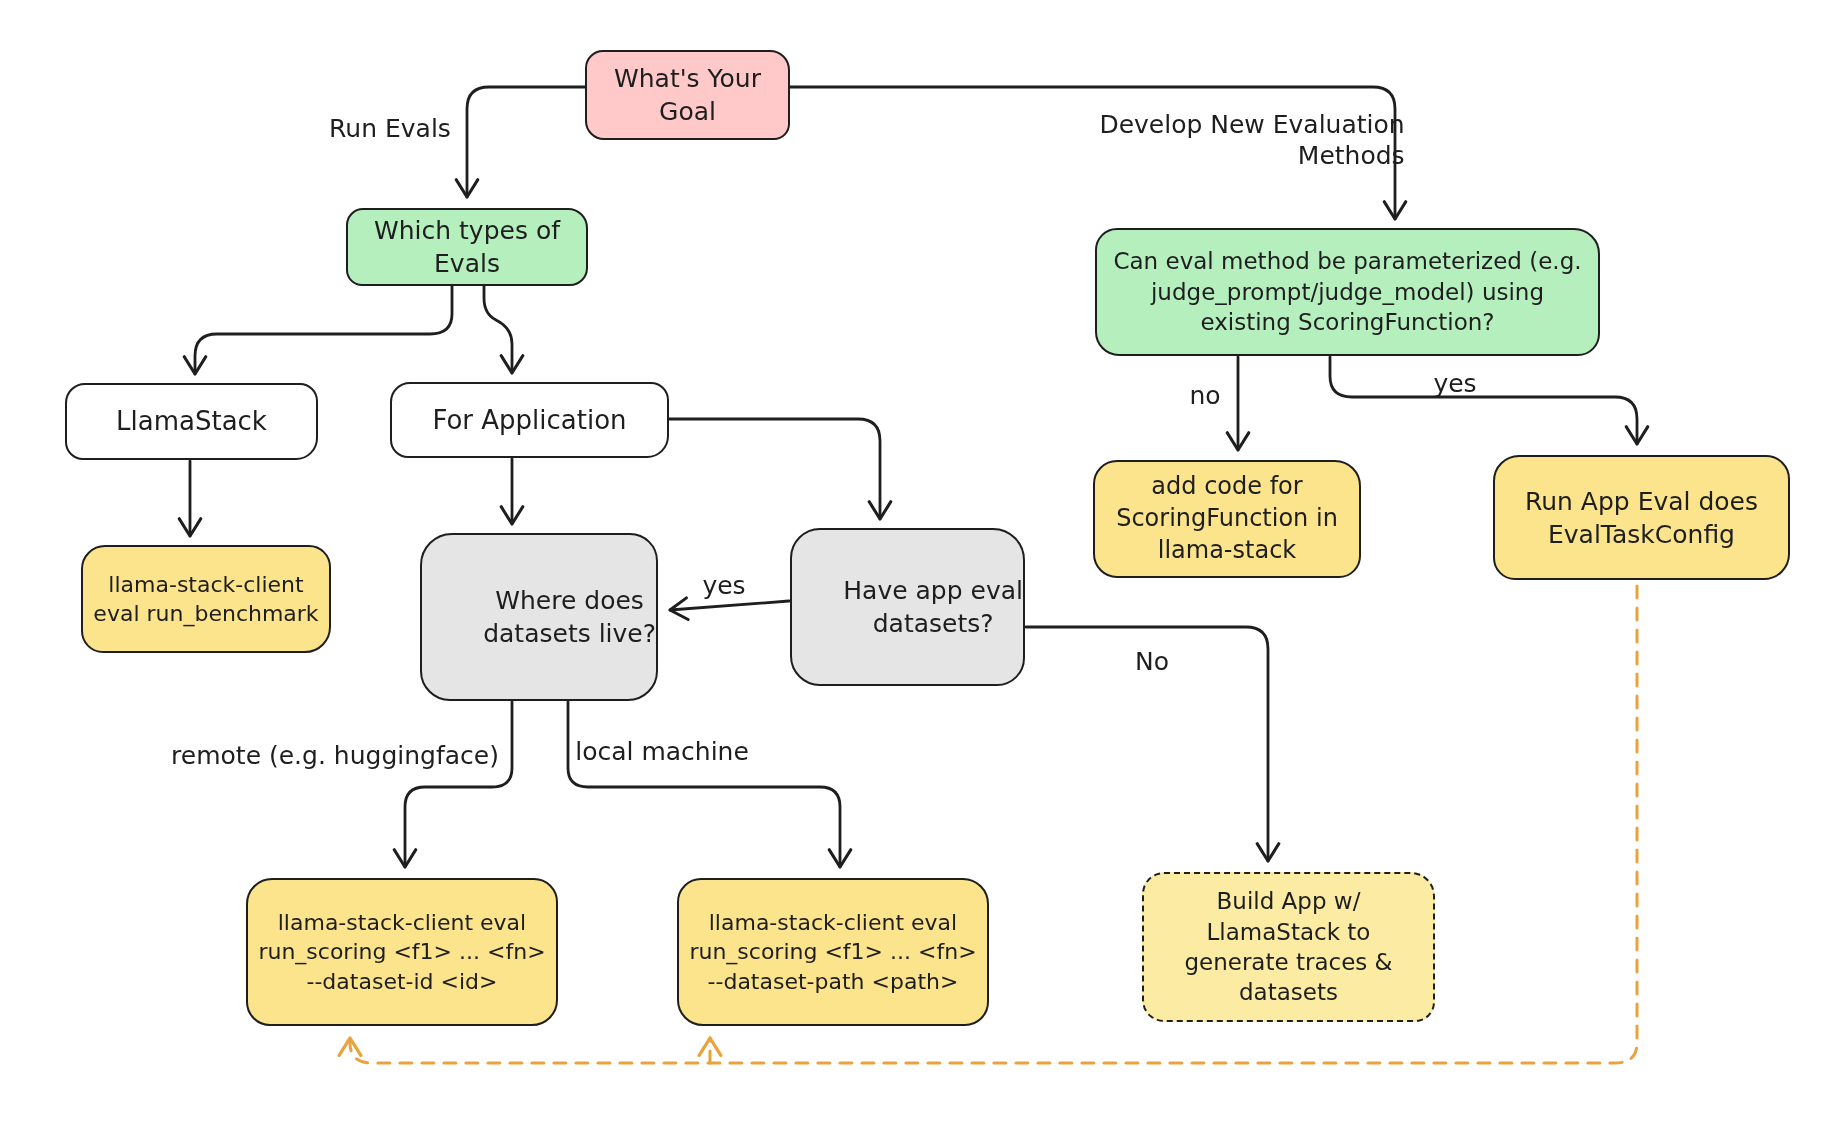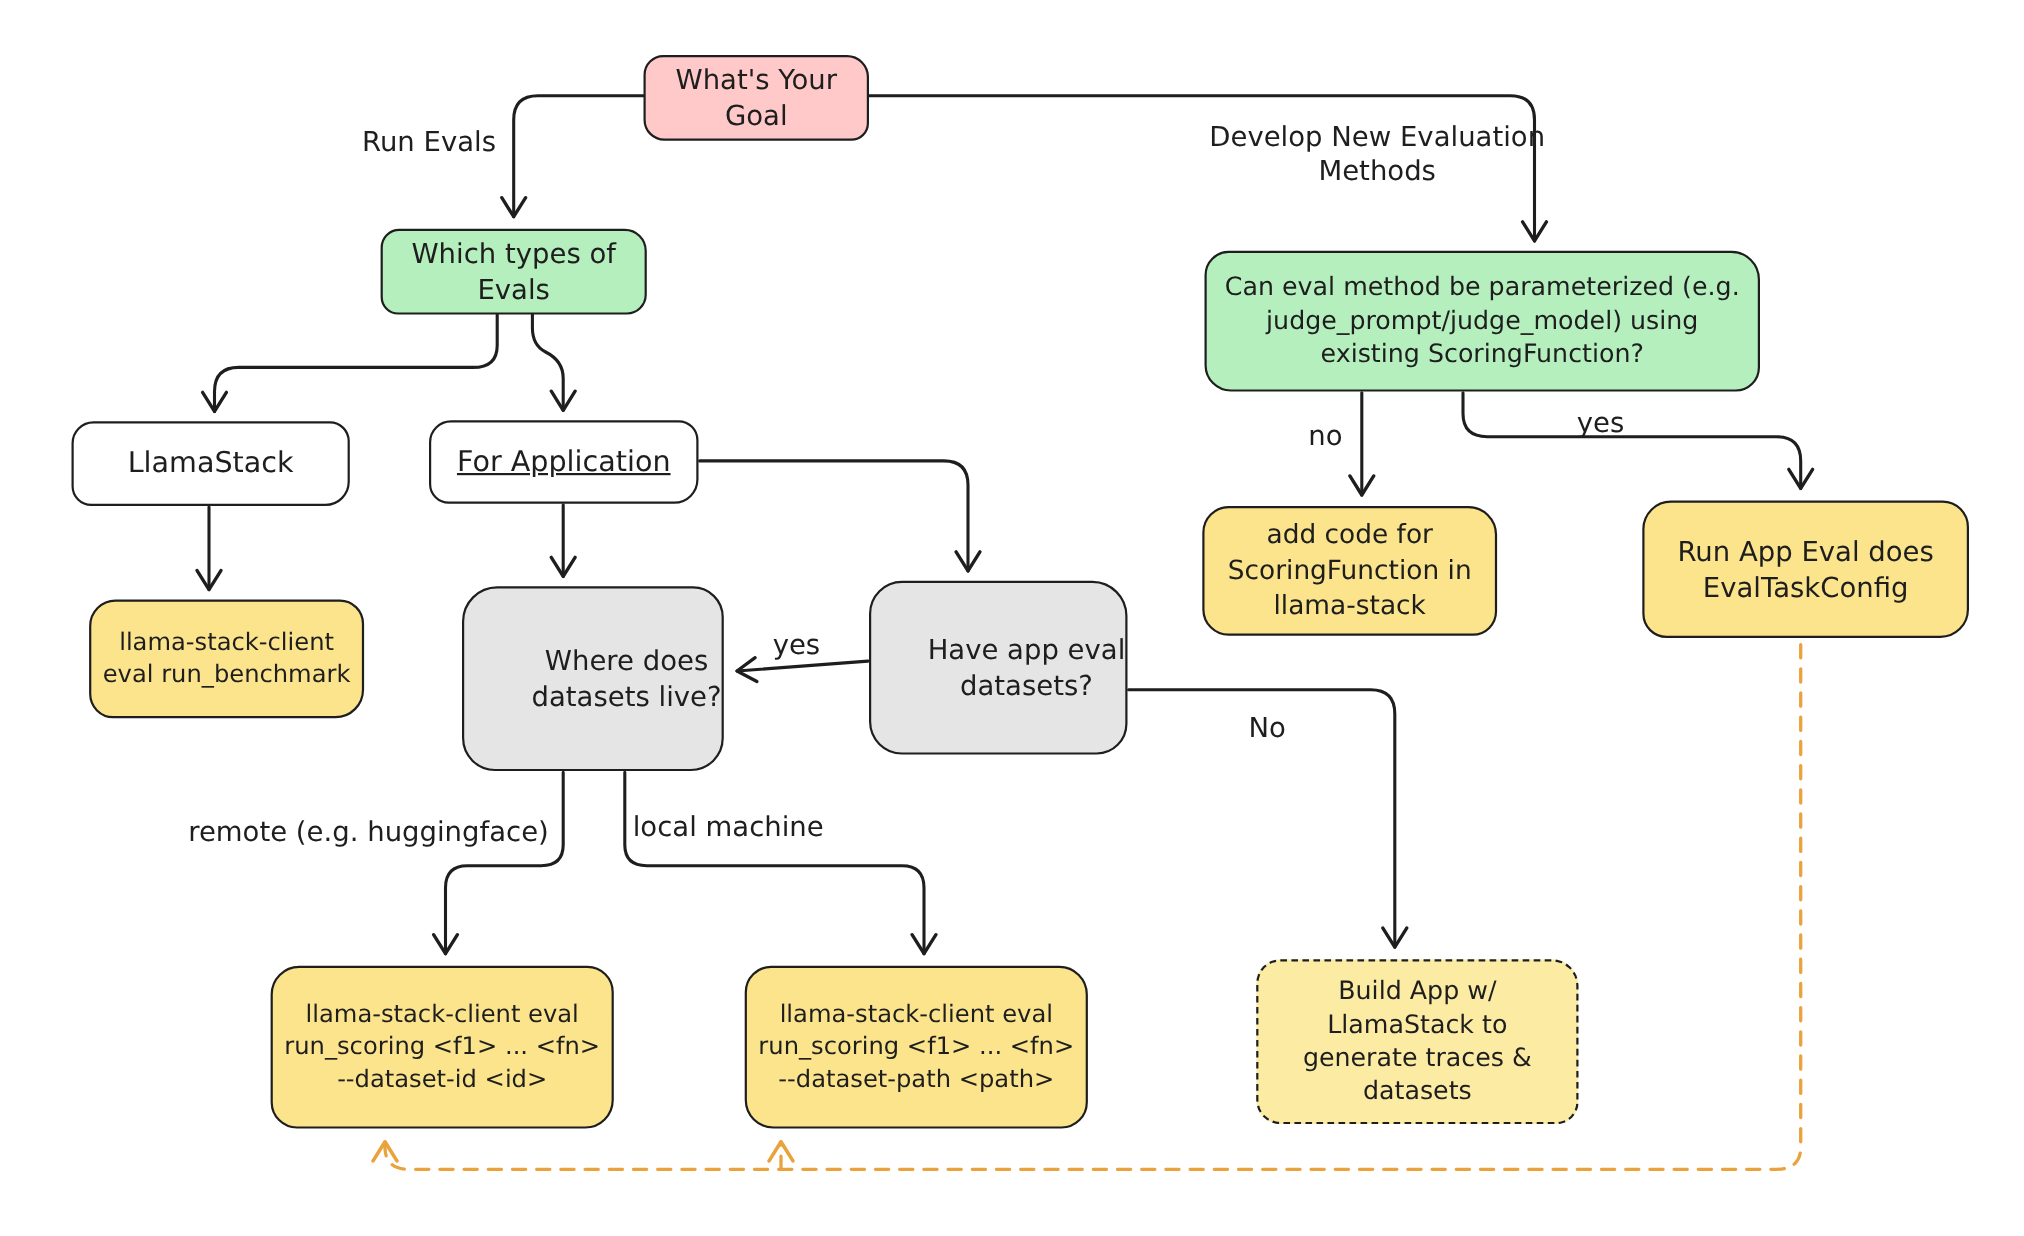"What's Your" div.node { height: 78px -> 90px }
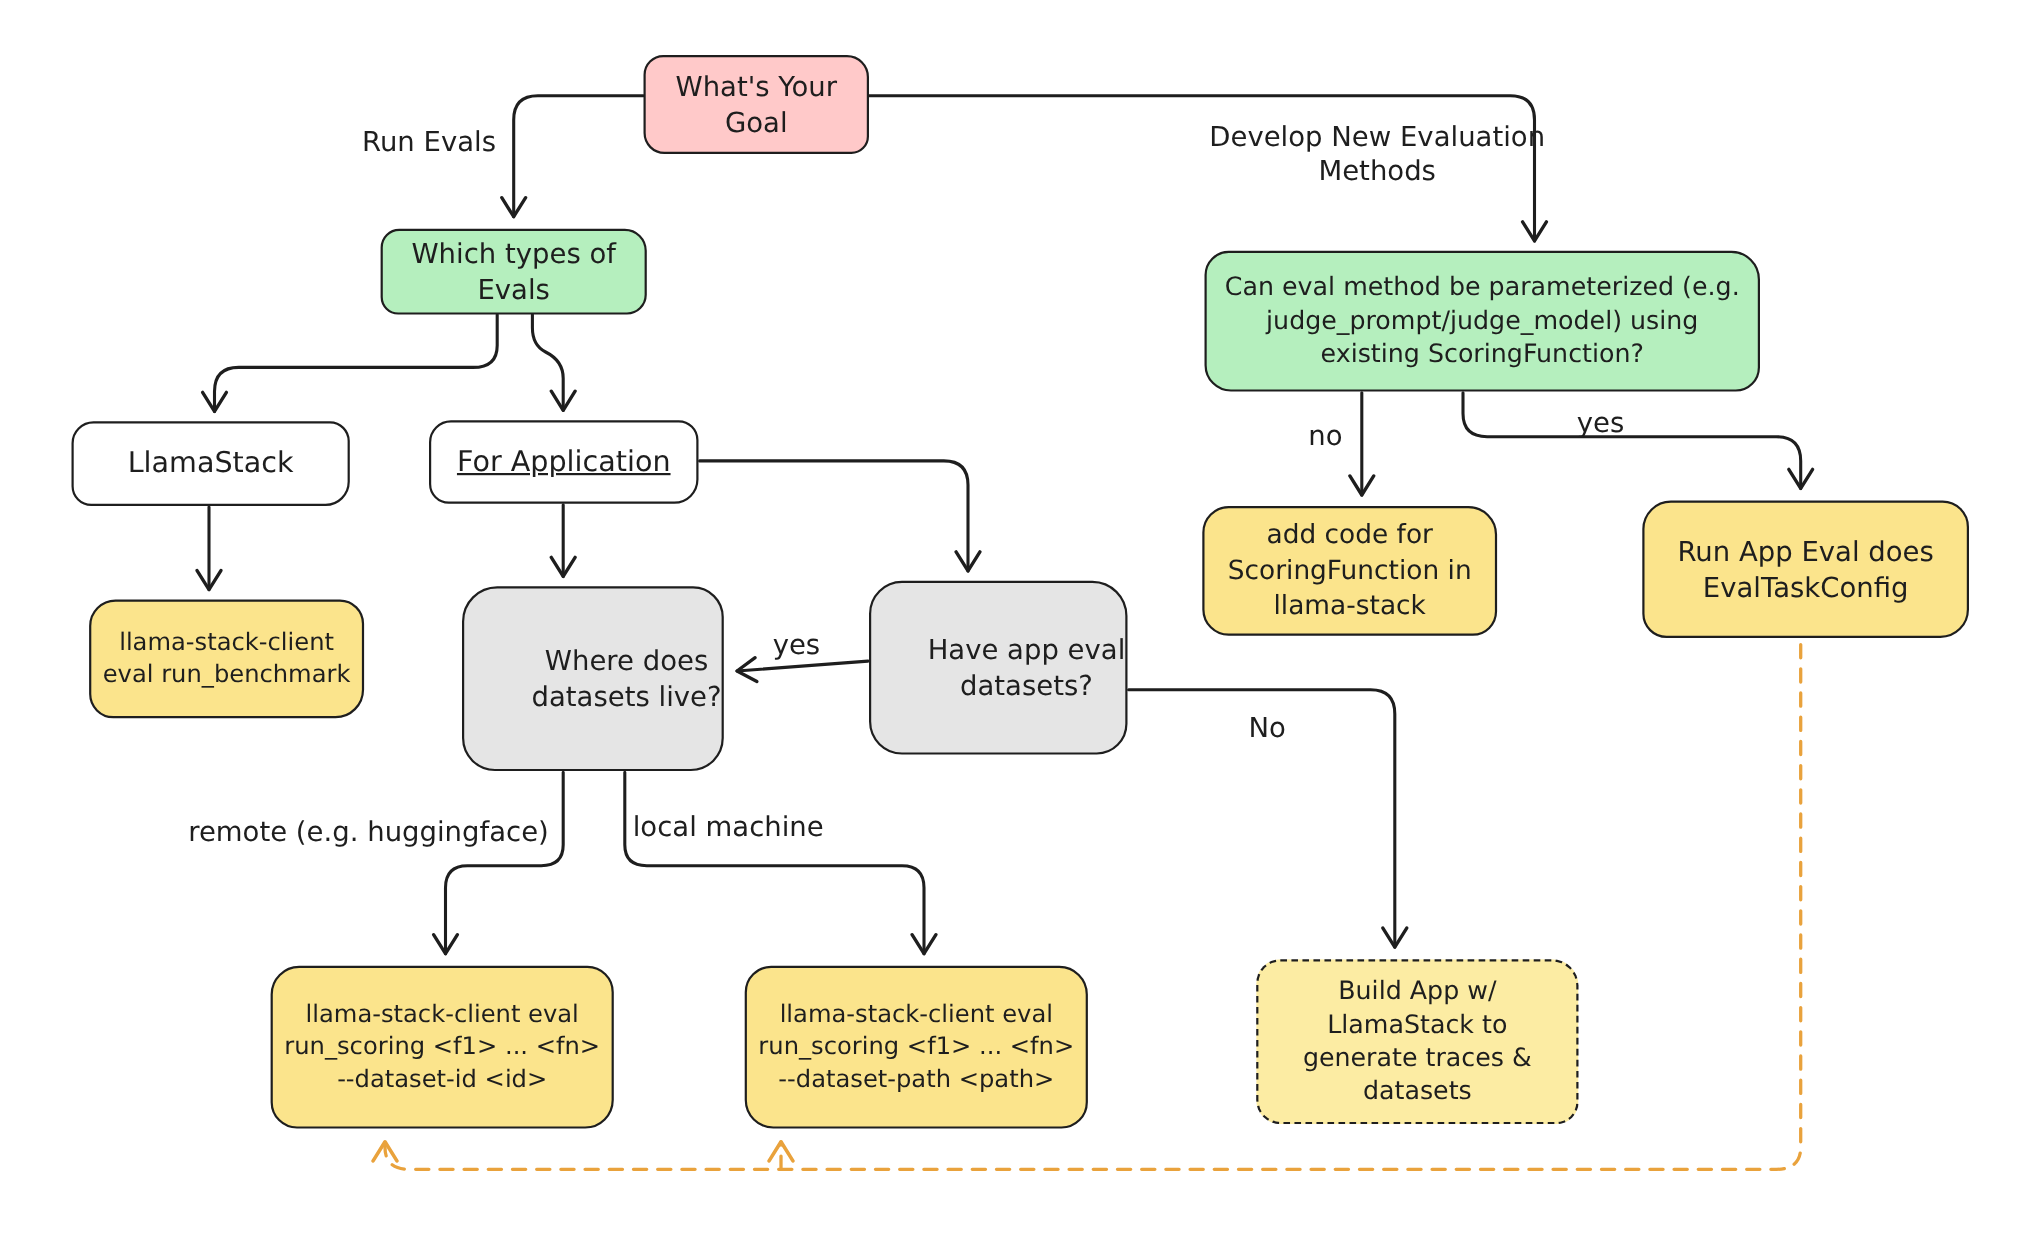"Run Evals" .elabel { text-align: center -> right }
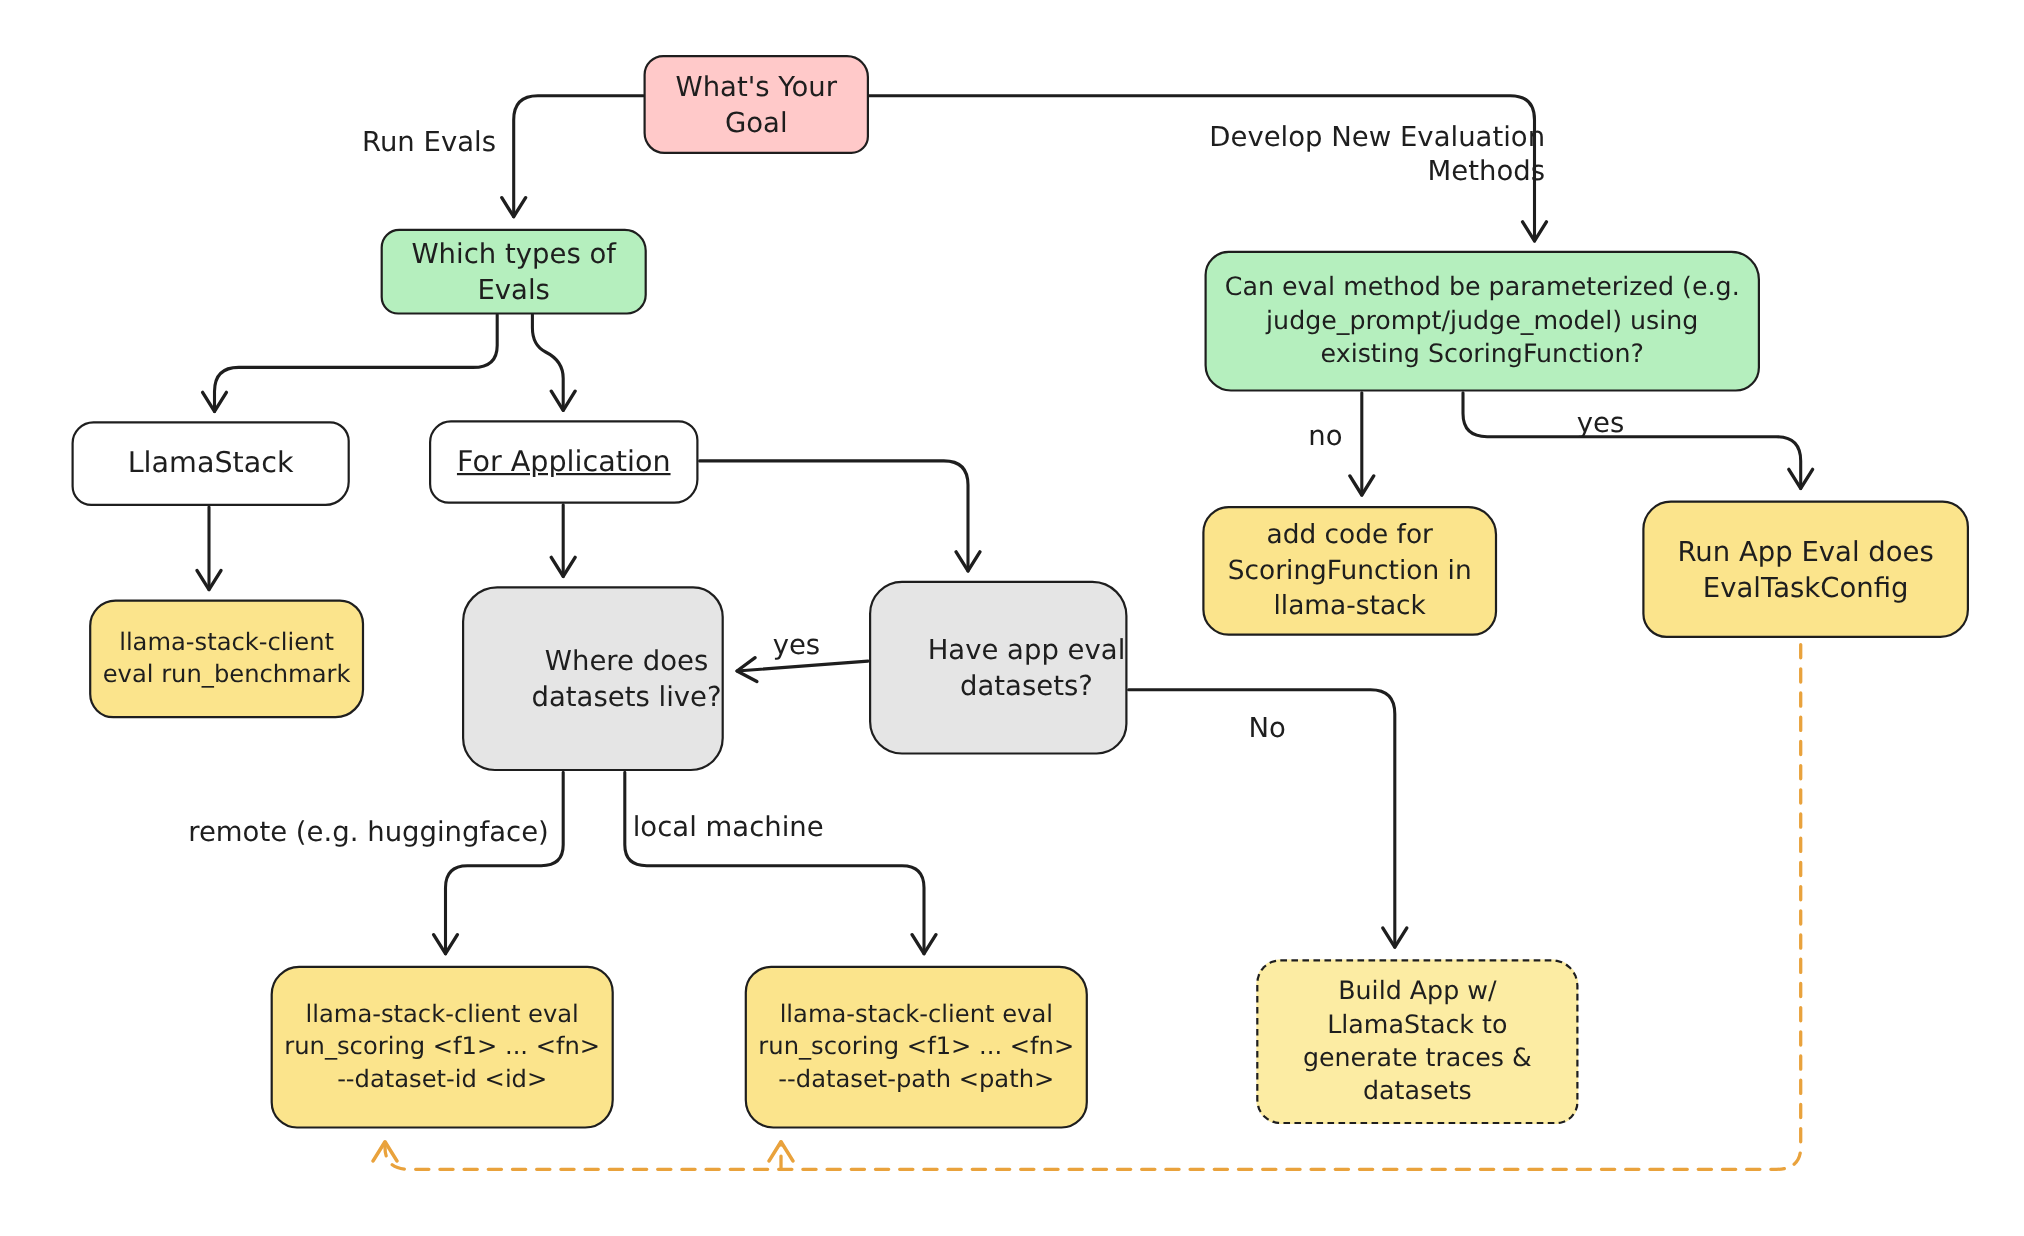"For Application" div.node { text-decoration: underline -> none; width: 245px -> 279px }
